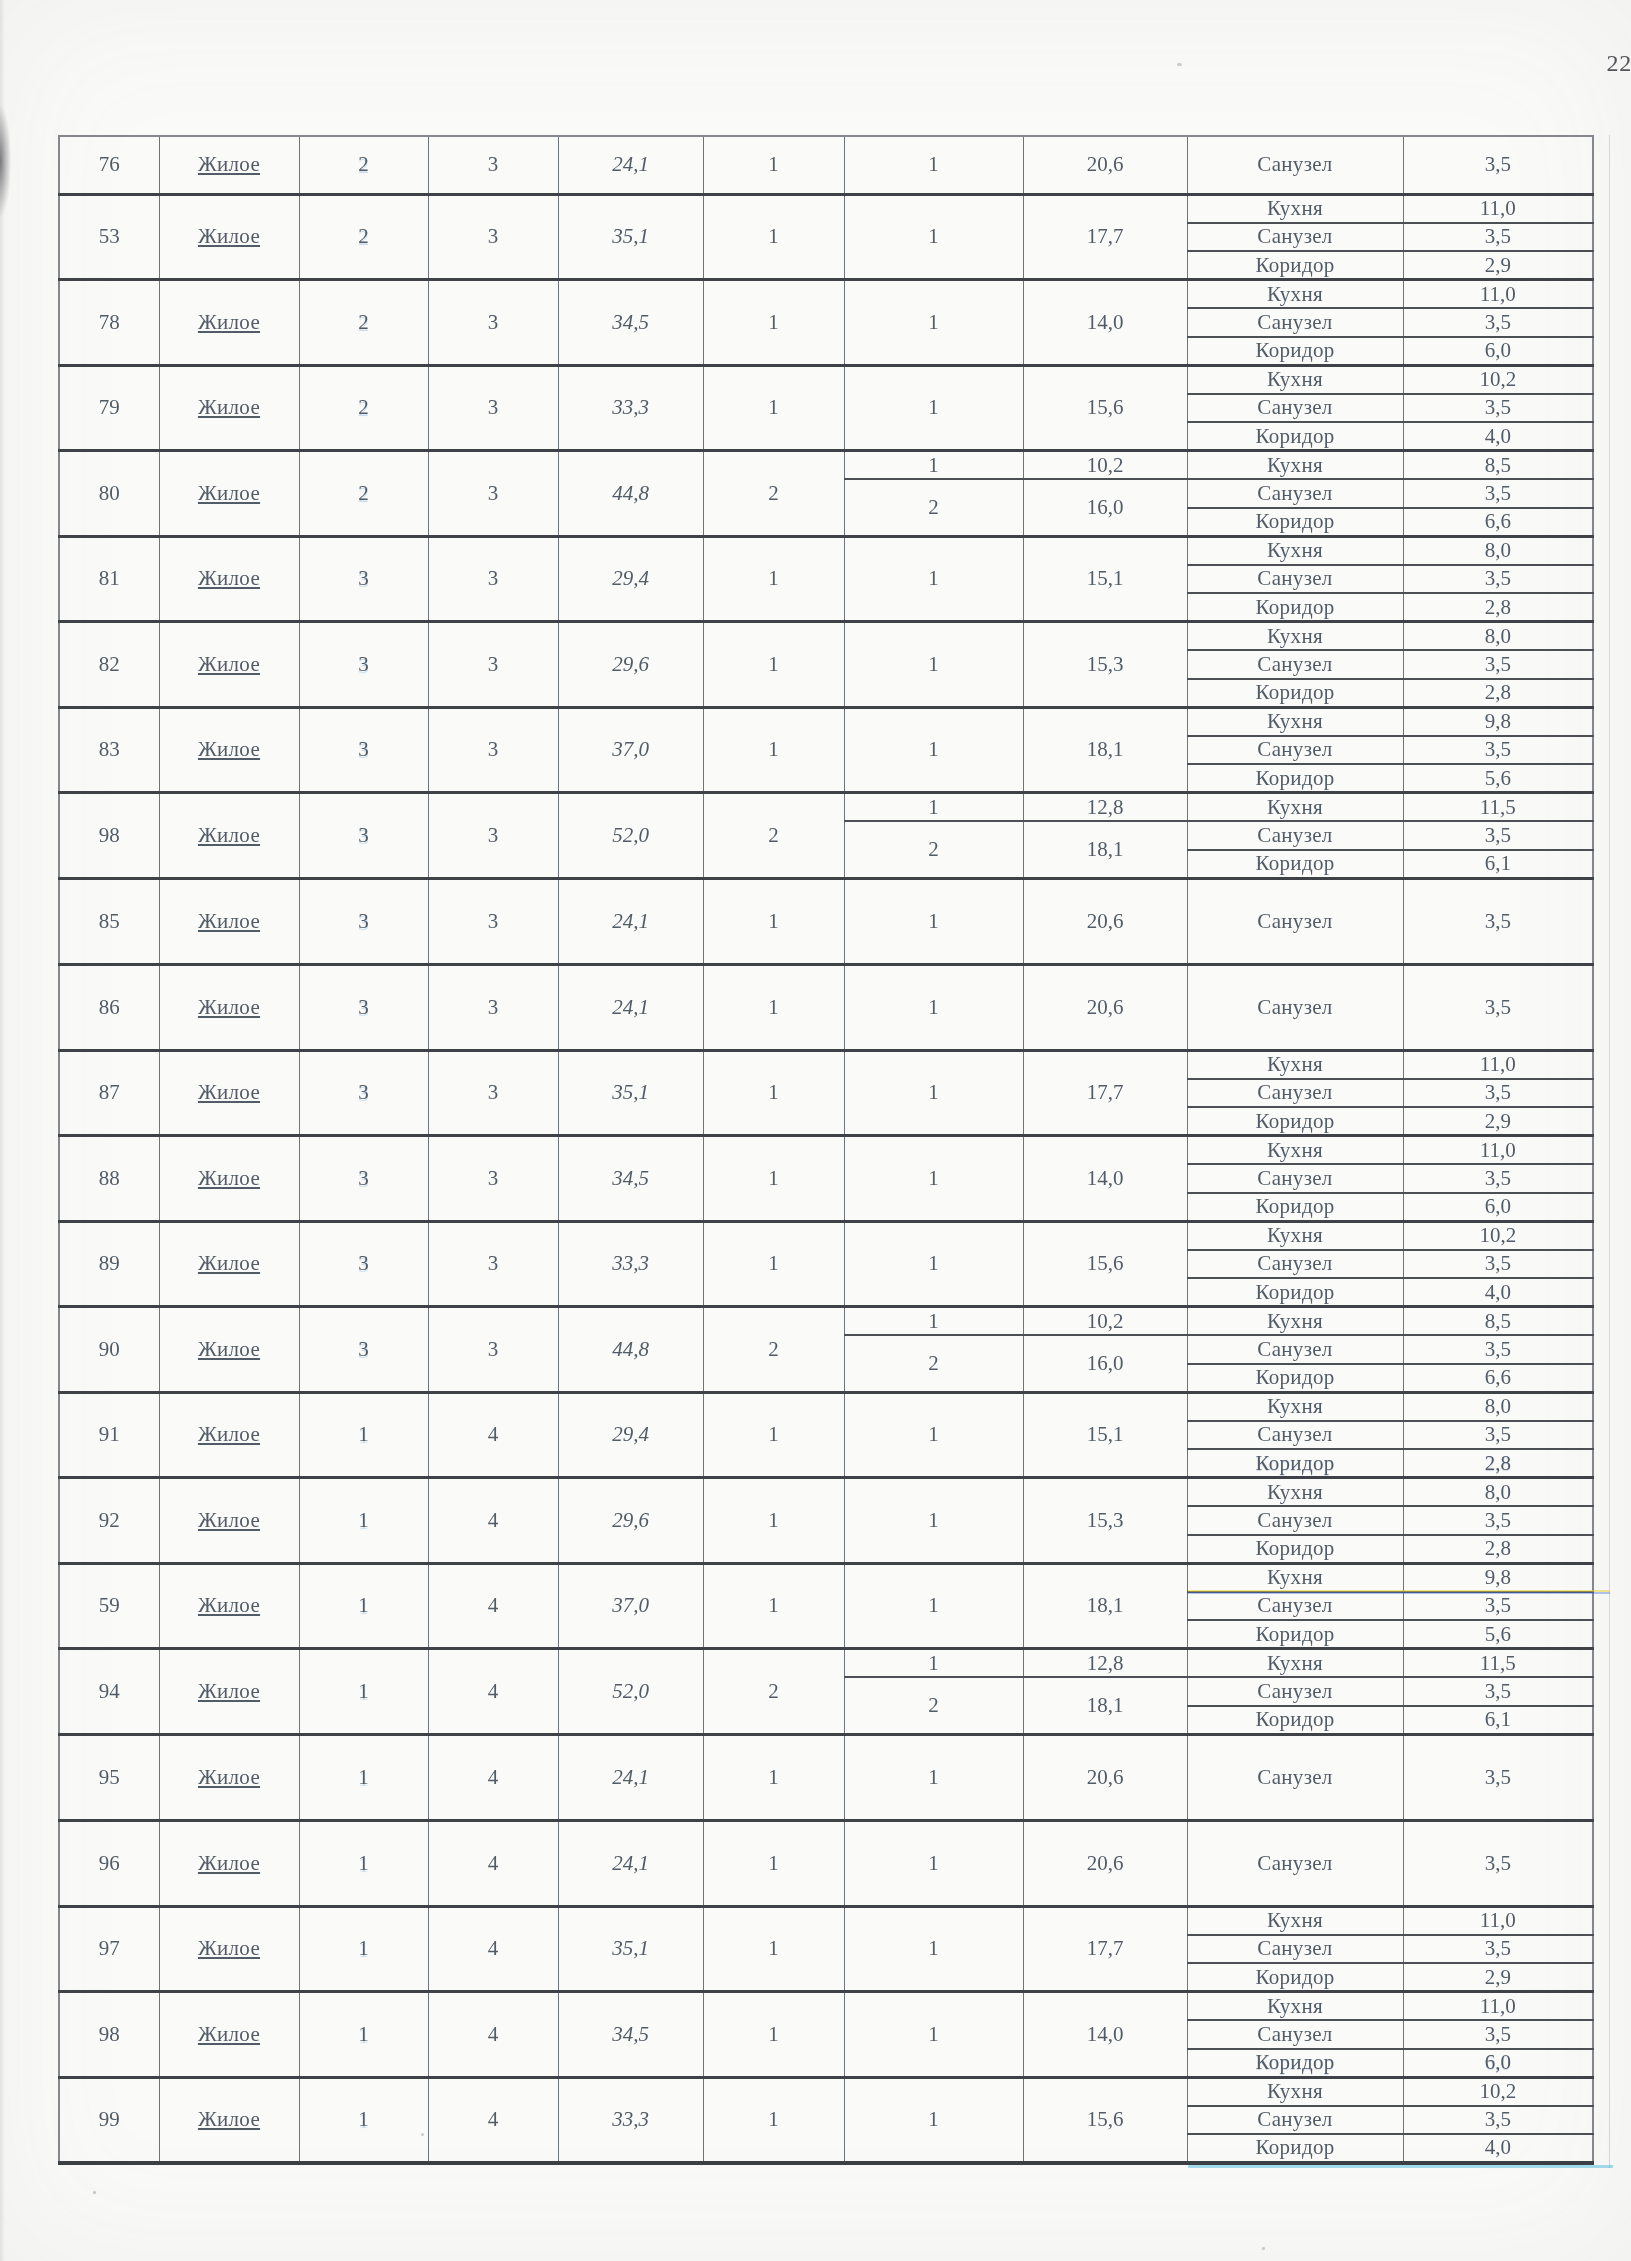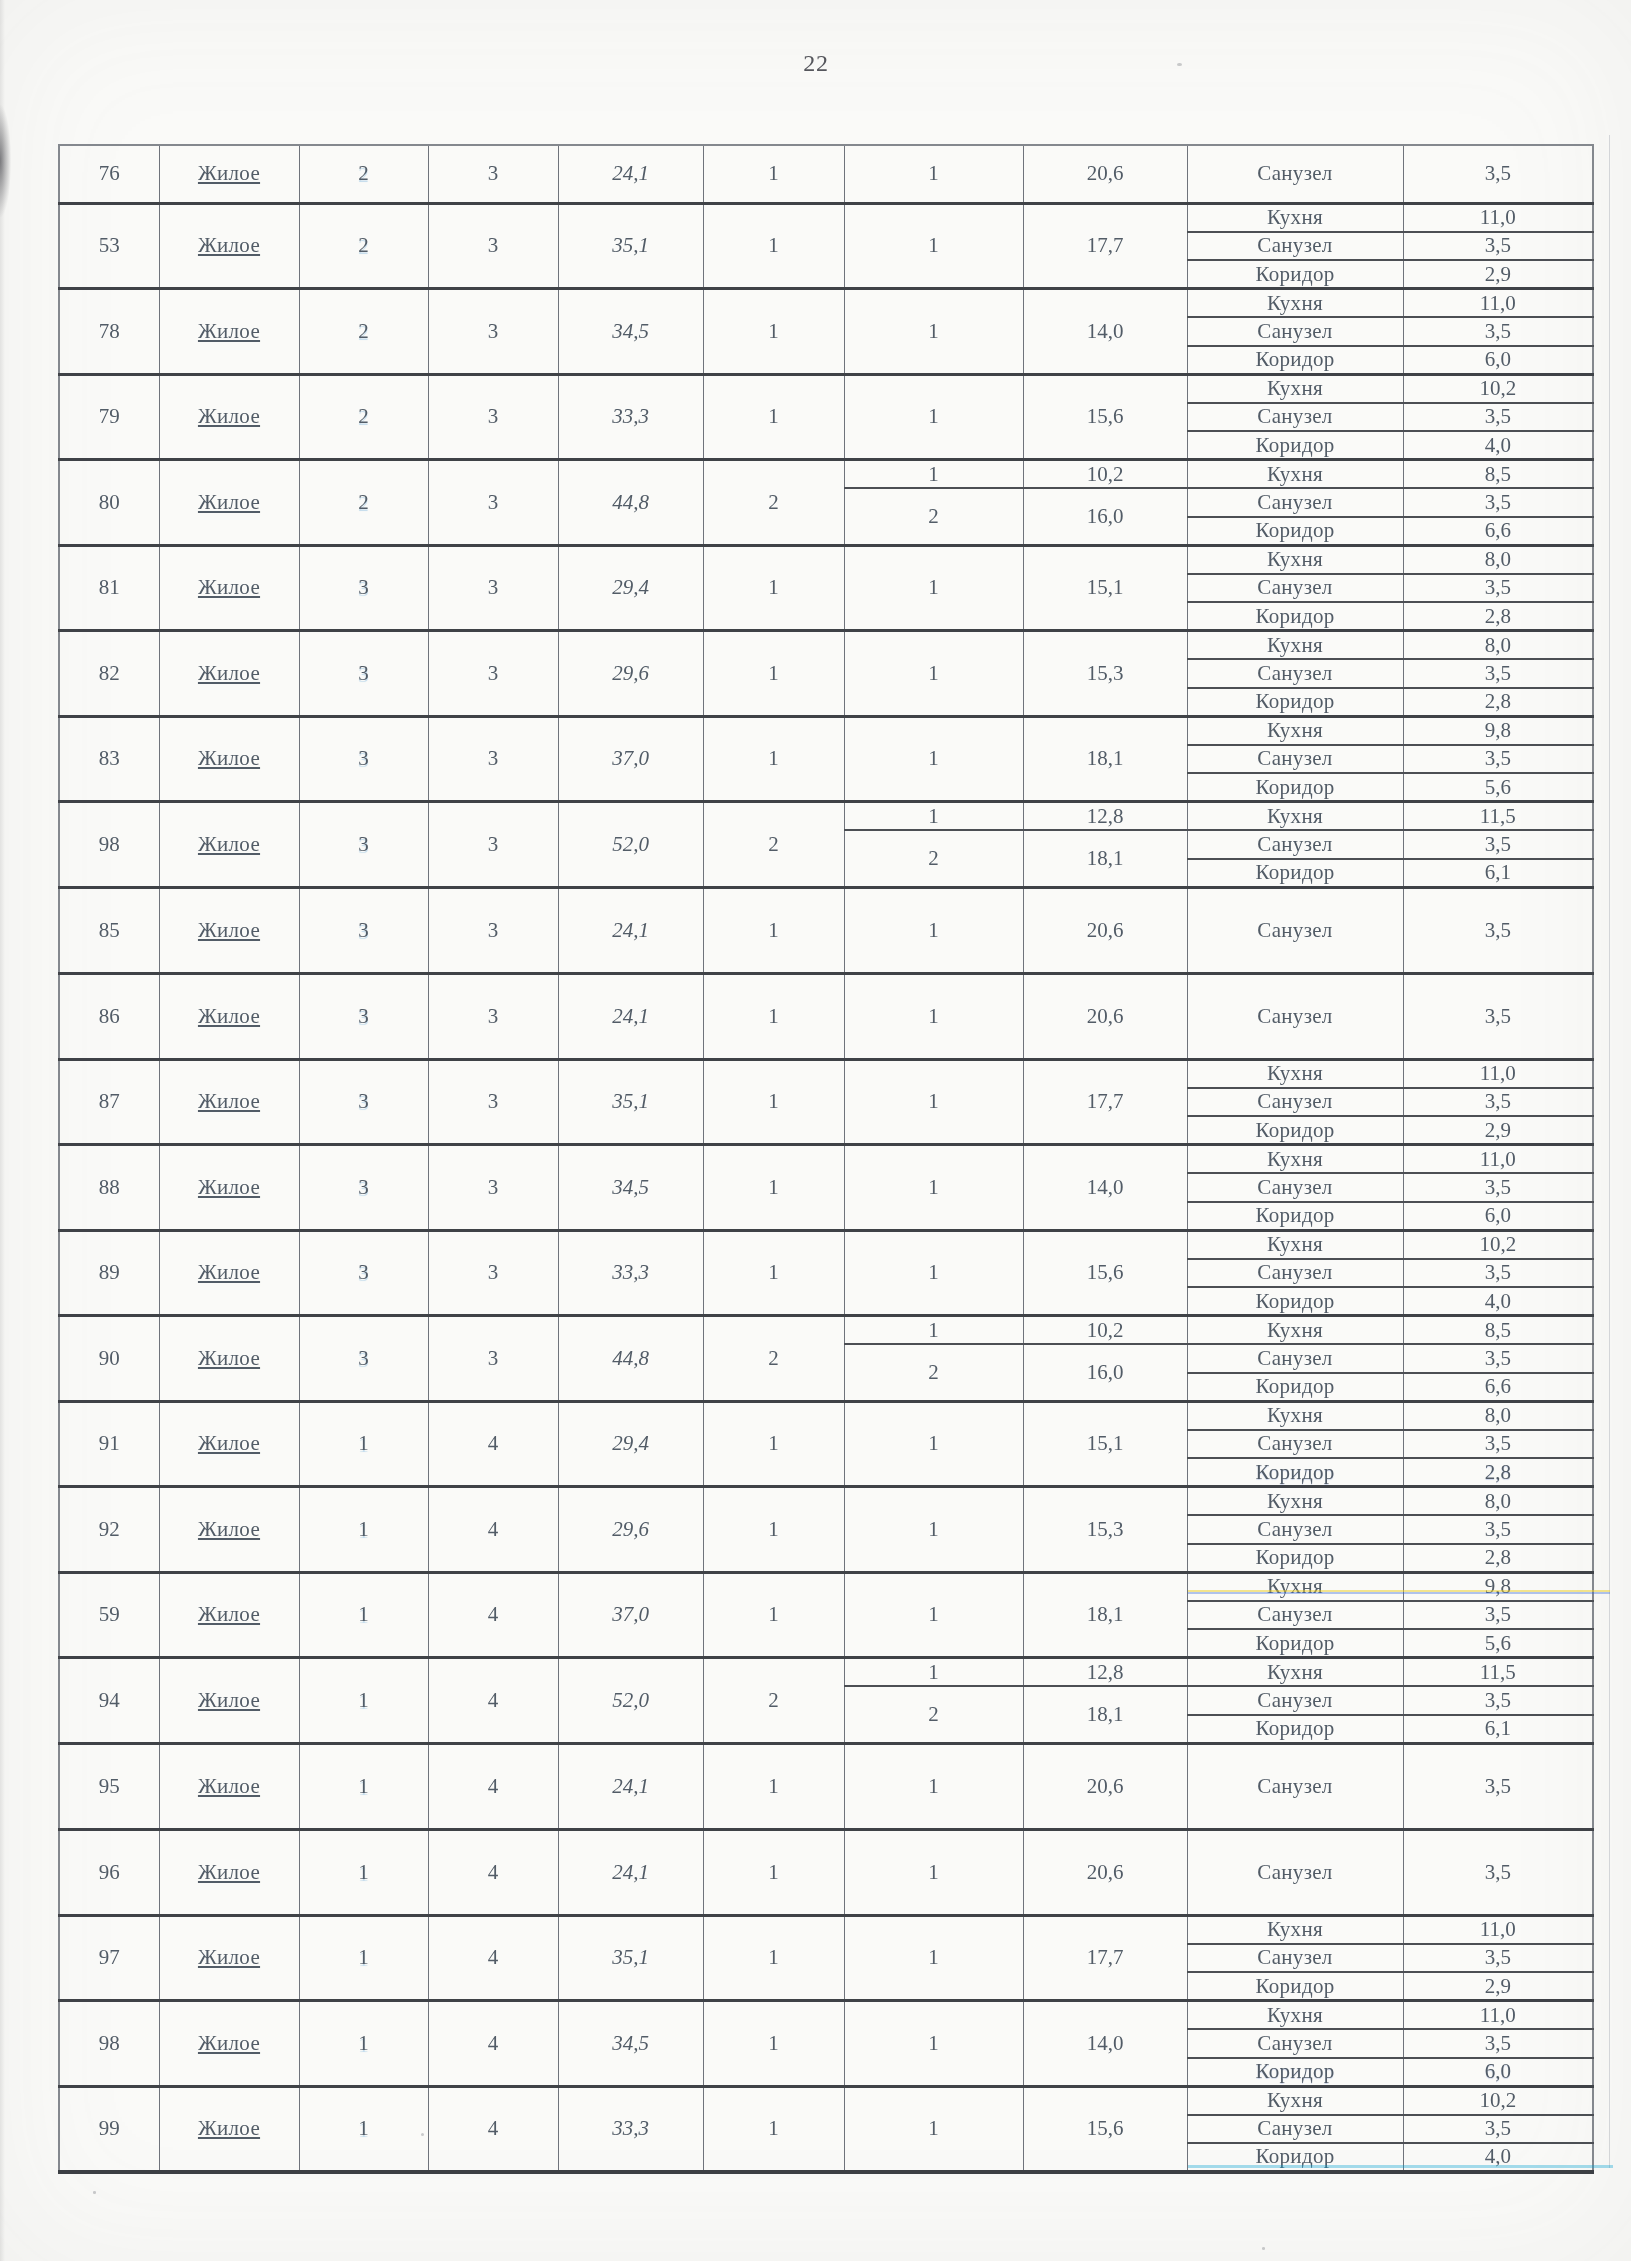"22" .page-number { text-align: center -> right }
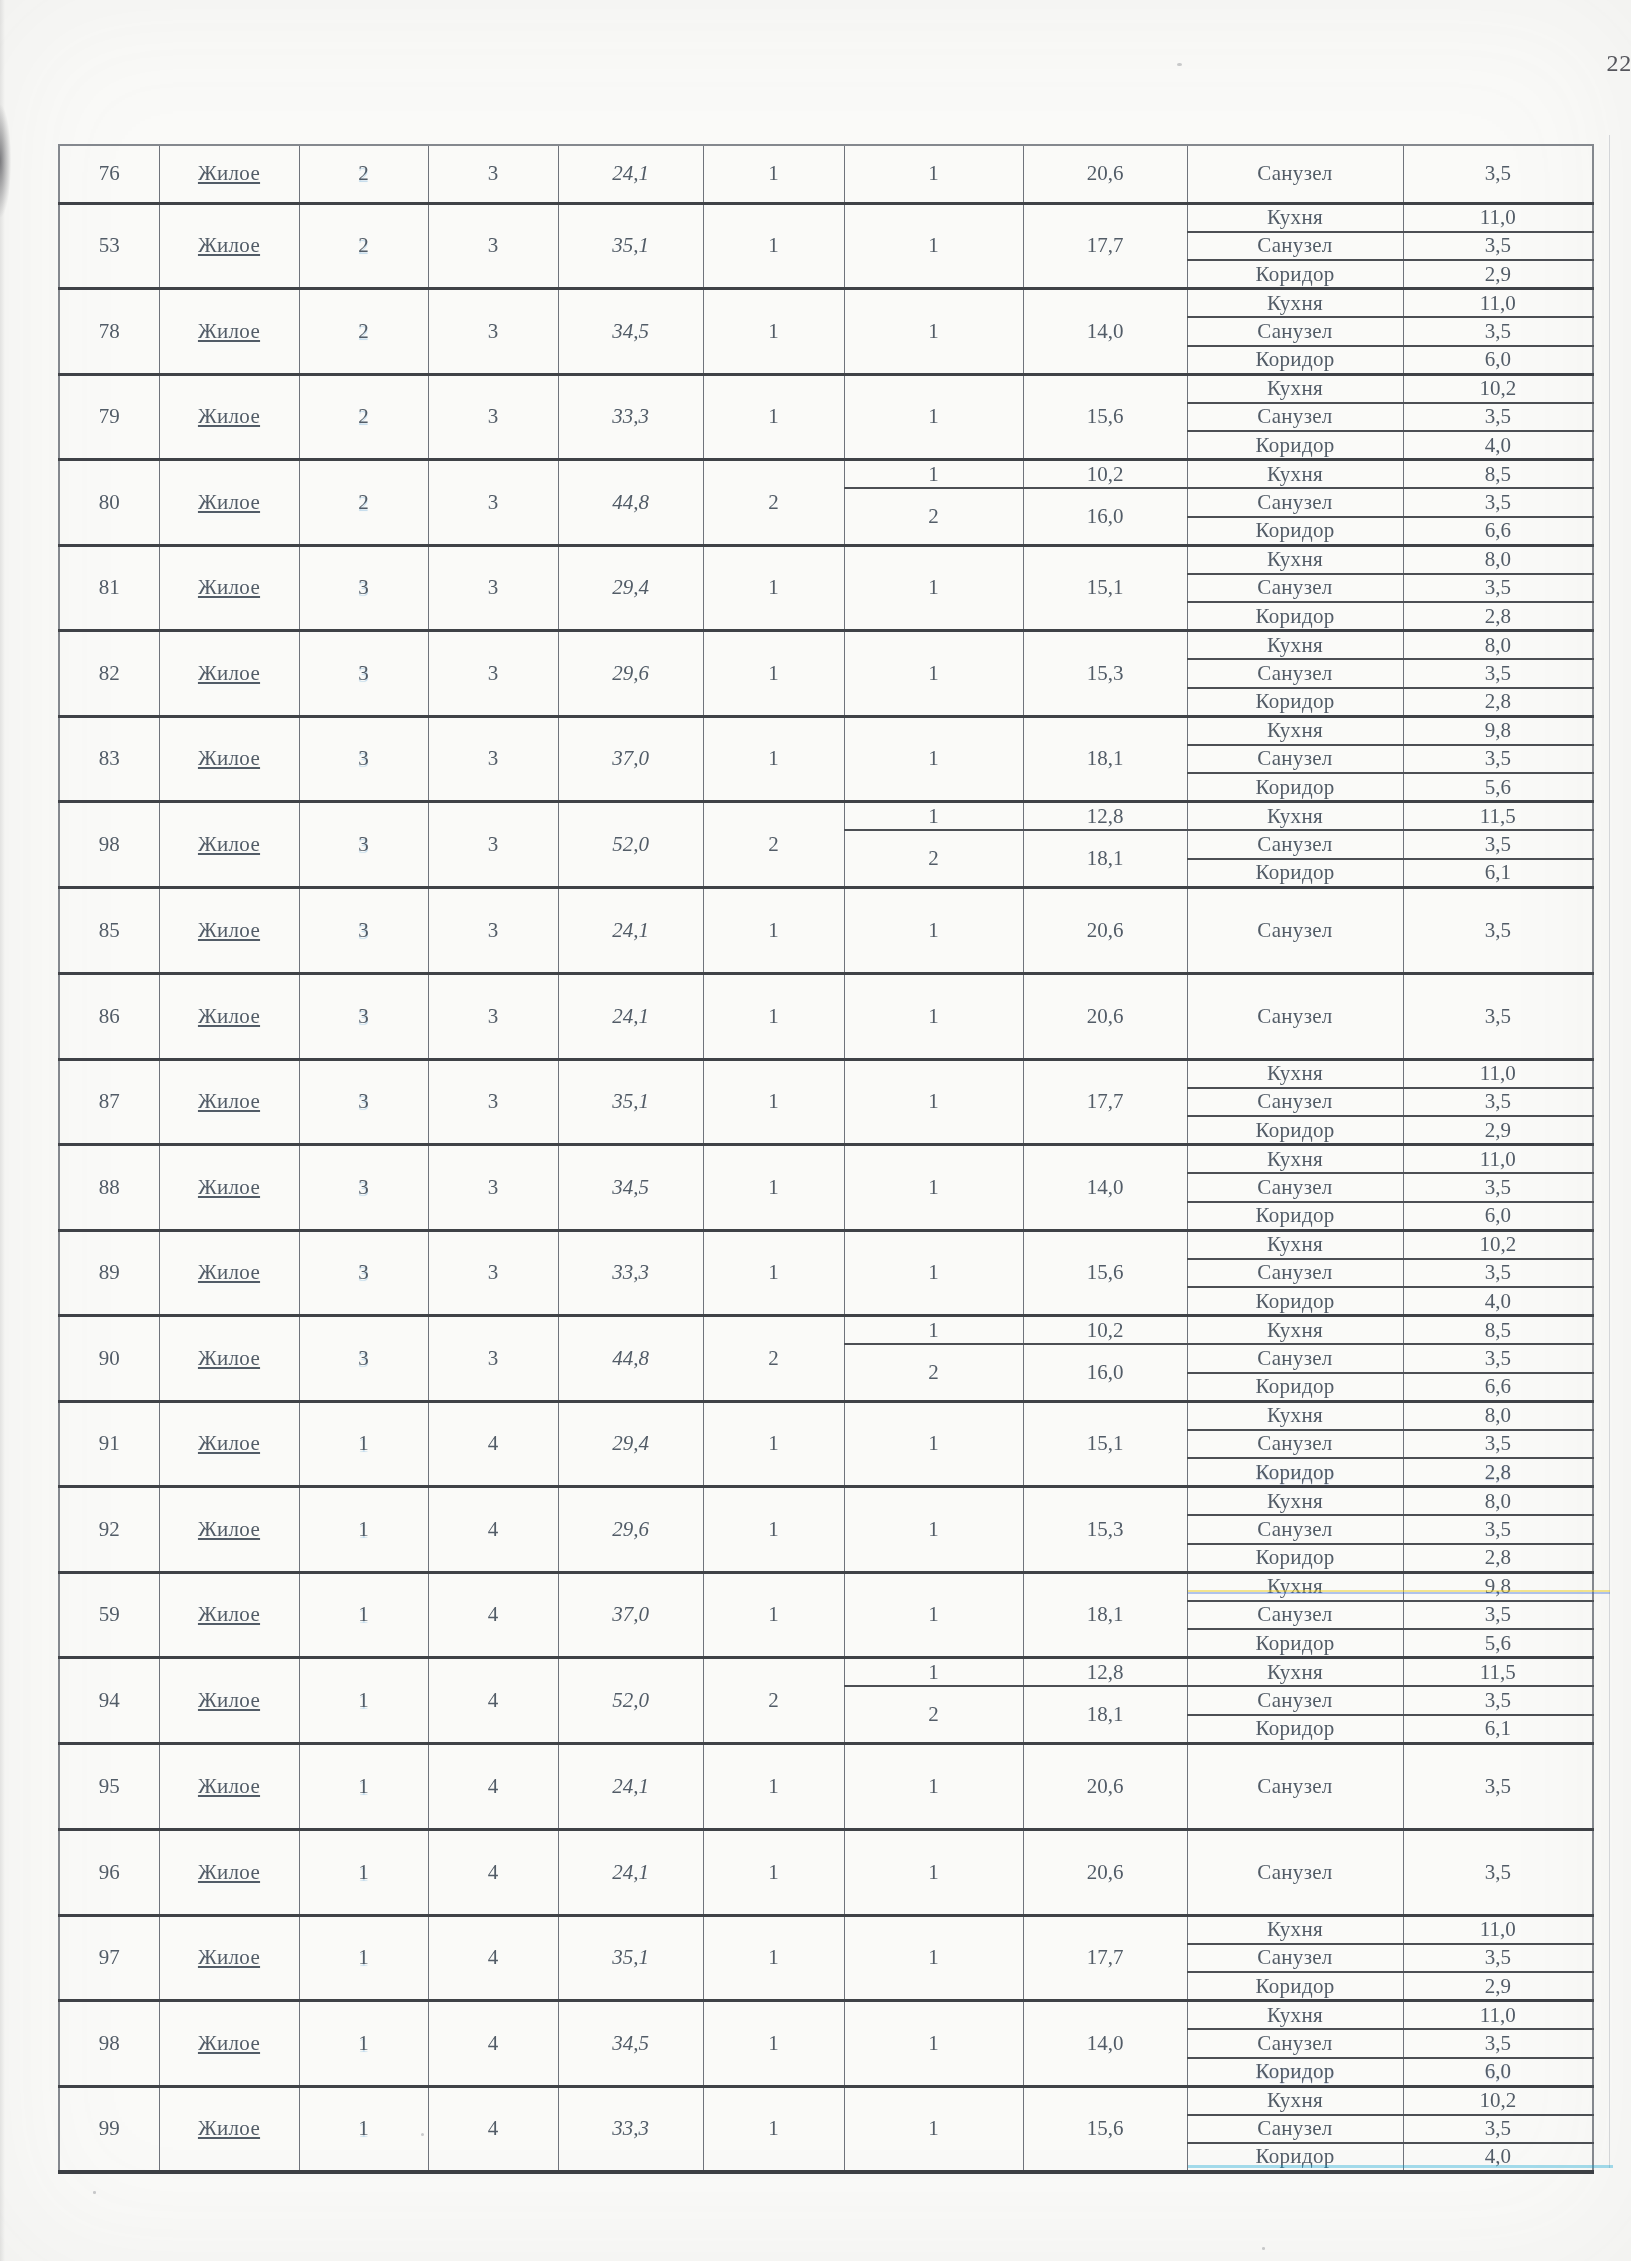"76" .doc-table-wrap { top: 144px -> 135px }
